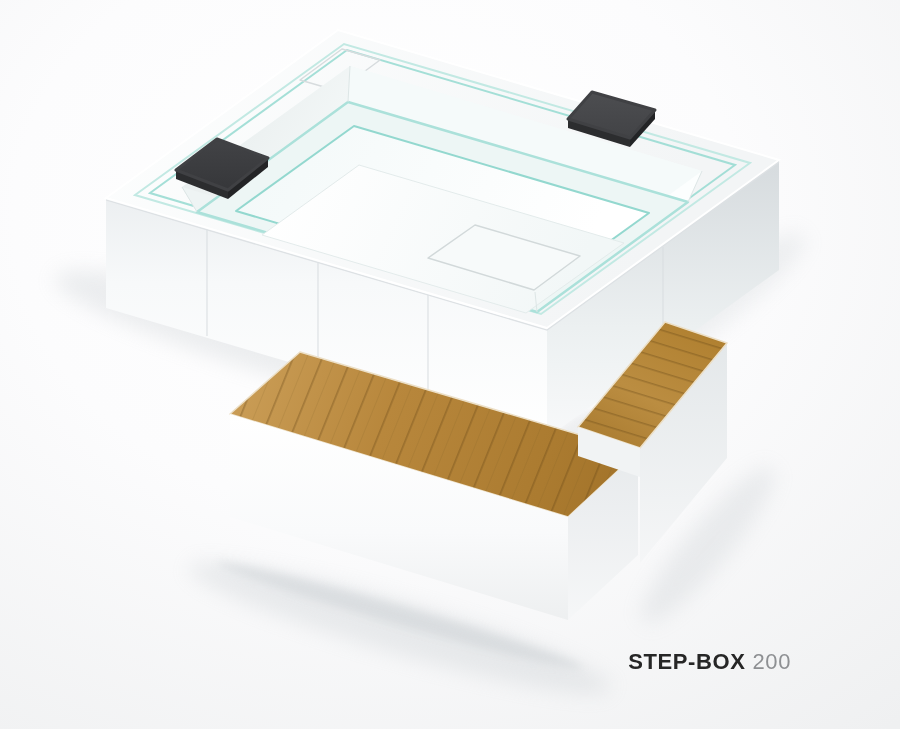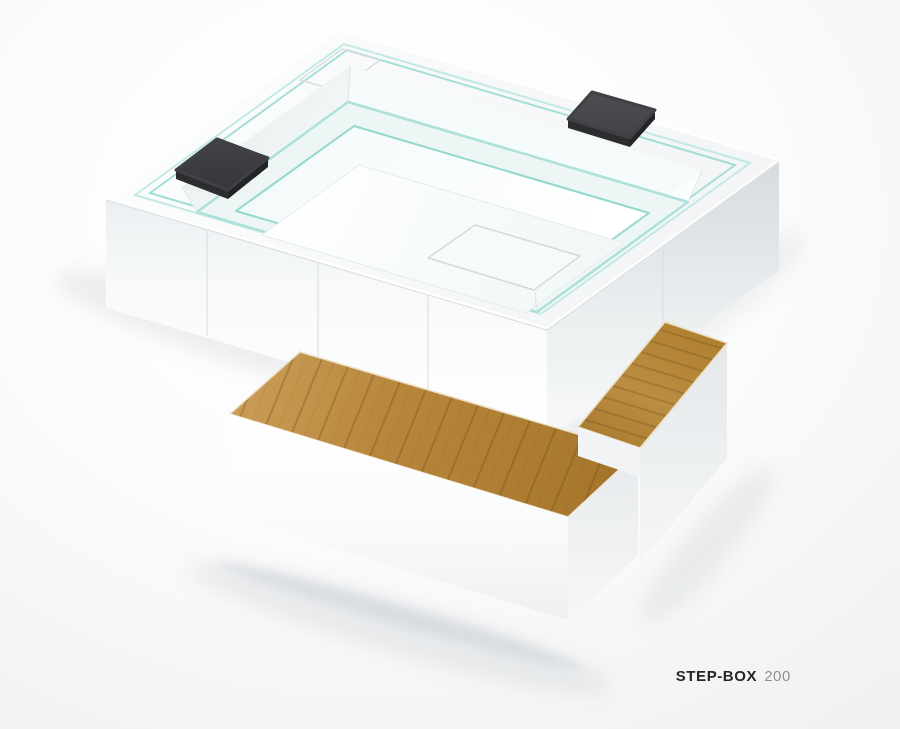"STEP-BOX 200" .caption { font-size: 15px -> 22px; top: 662px -> 648px }
